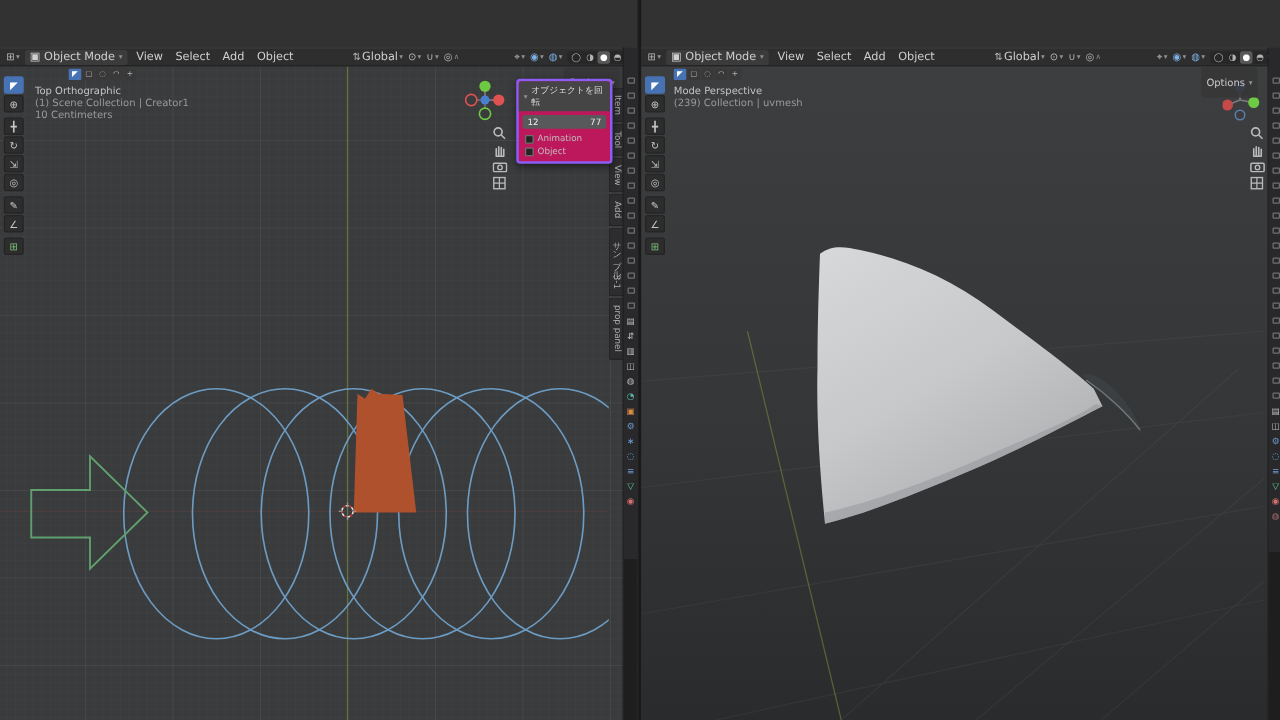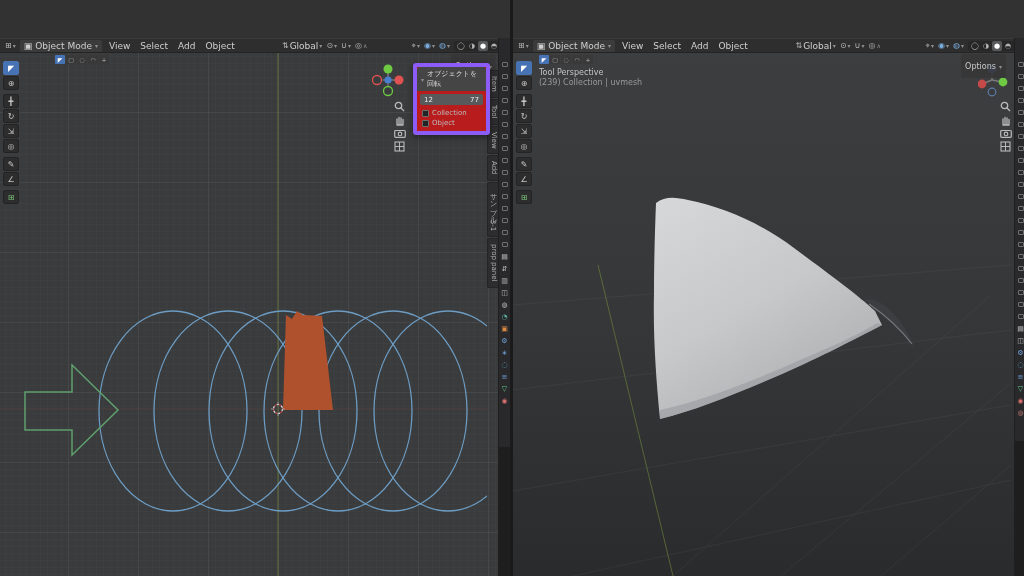"Top Orthographic" div.vp-info { html: none -> <div> <div>Top Orthographic</div> <div>(1) Scene Collection | Creator1</div> <div>10 Centimeters</div> </div> }
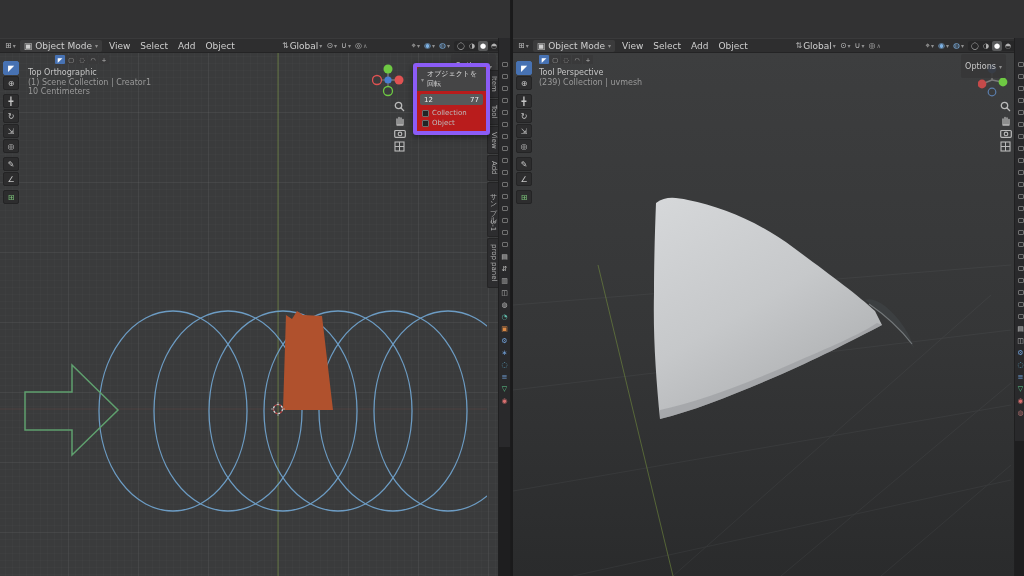"オブジェクトを回転" .redo { background: #b91c1c -> #be185d; border: 4px solid #8b5cf6 -> 2px solid #8b5cf6 }
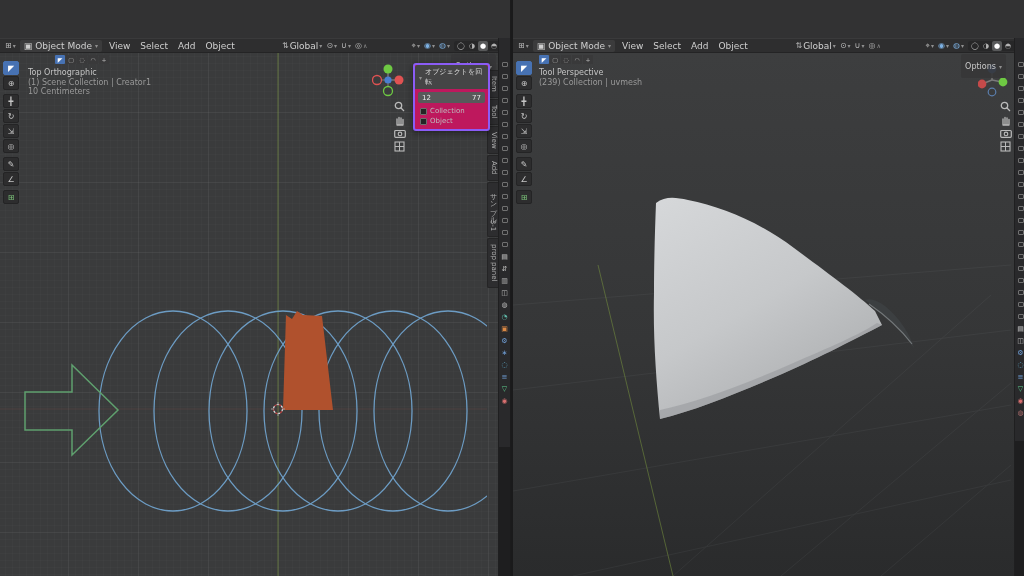"Tool Perspective" div.l1 { text: Tool -> Mode }
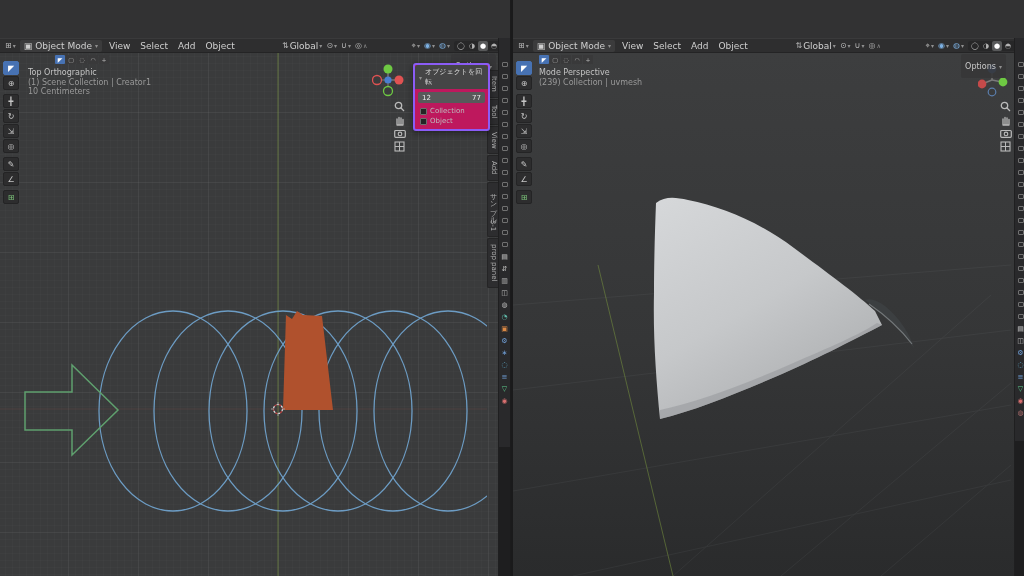"Collection" span { text: Collection -> Animation }
